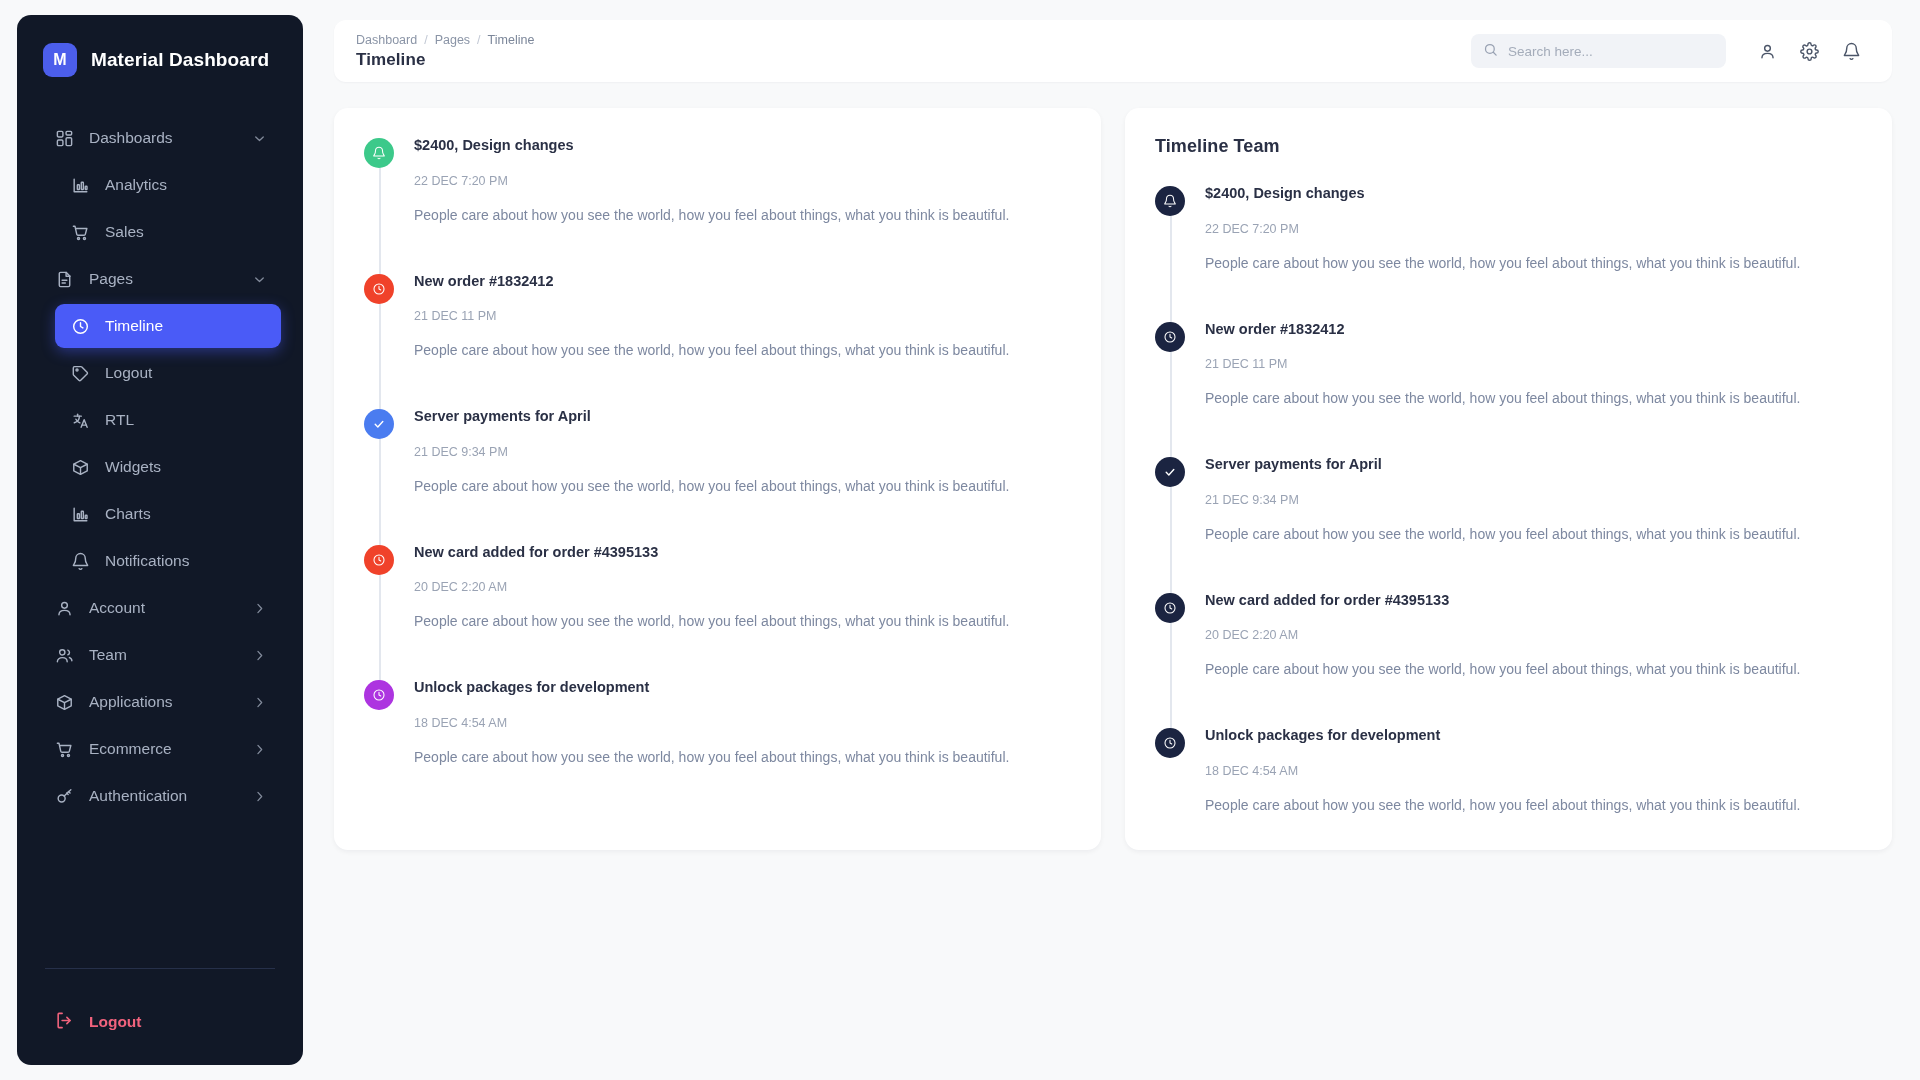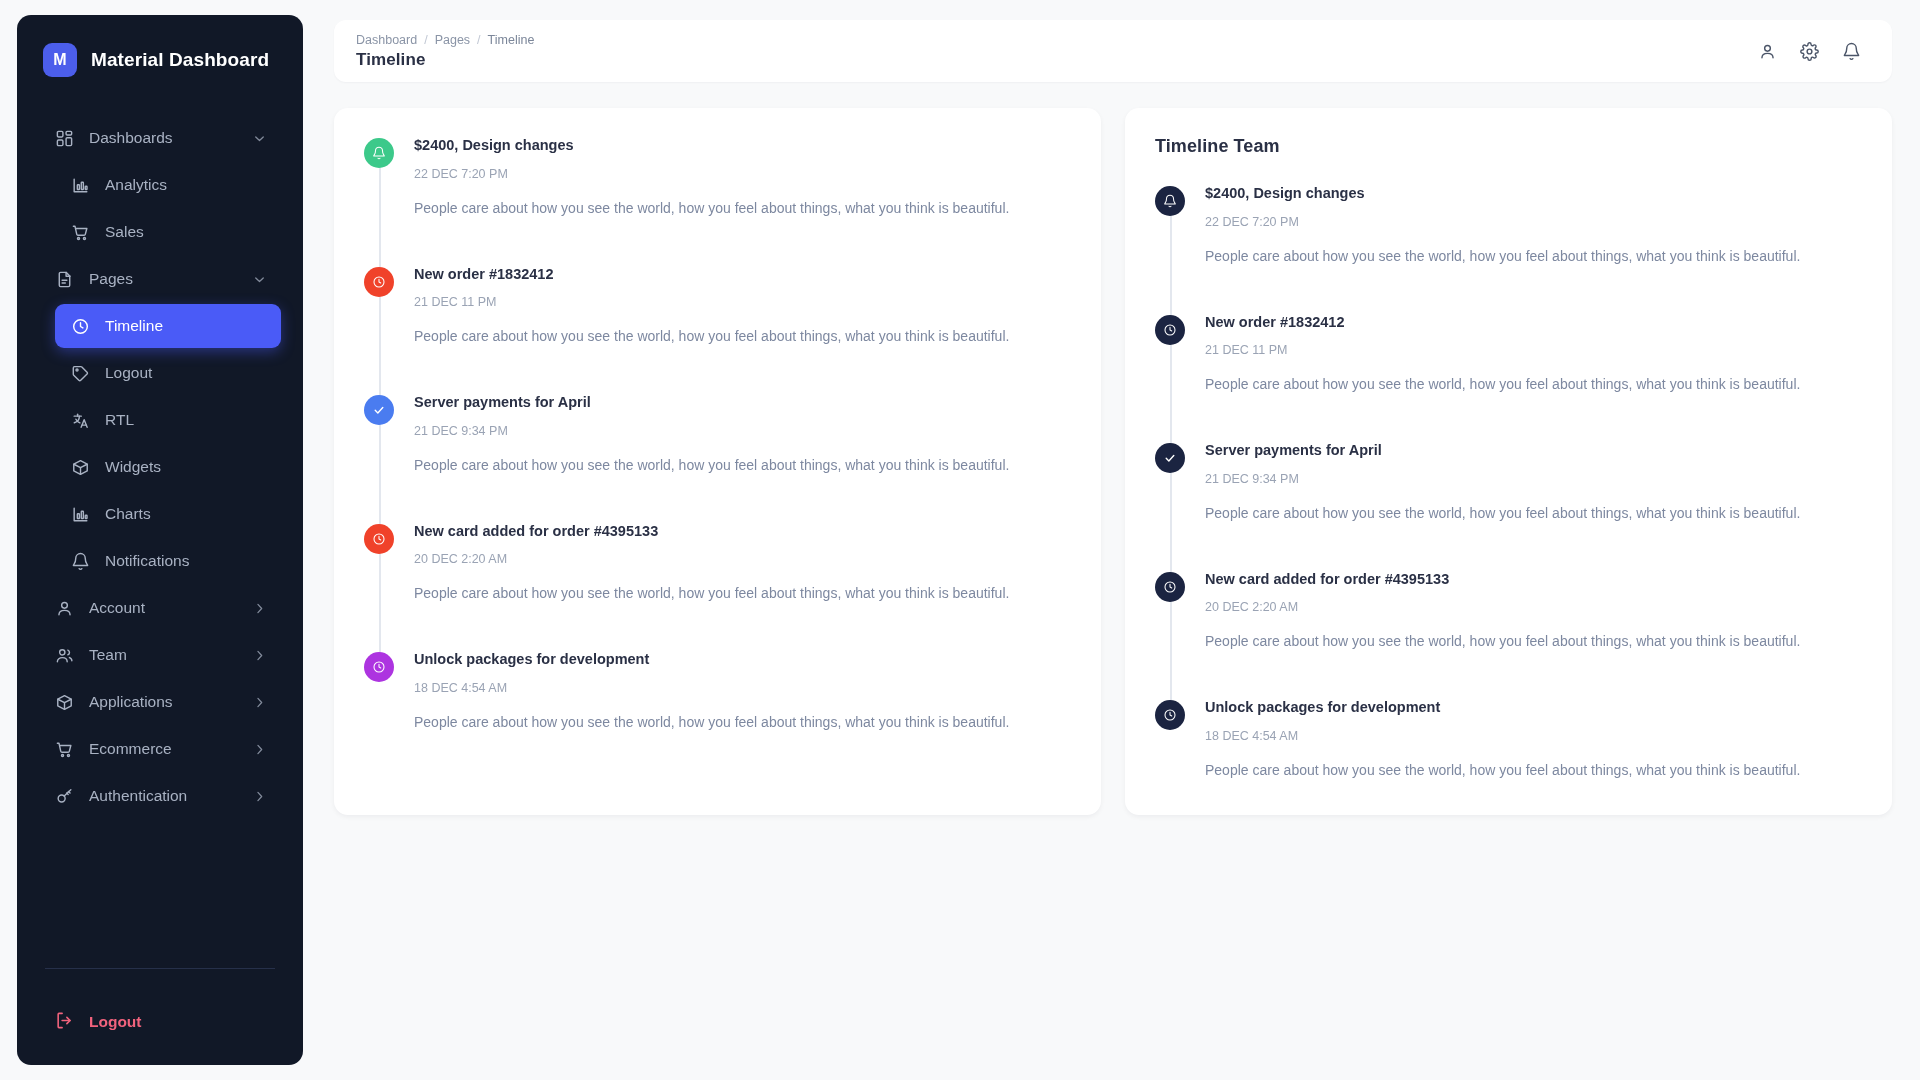"Search here..." div.search-box { html: none -> <div> <span> <svg> <circle></circle> <line></line> </svg> </span> <input> </div> }
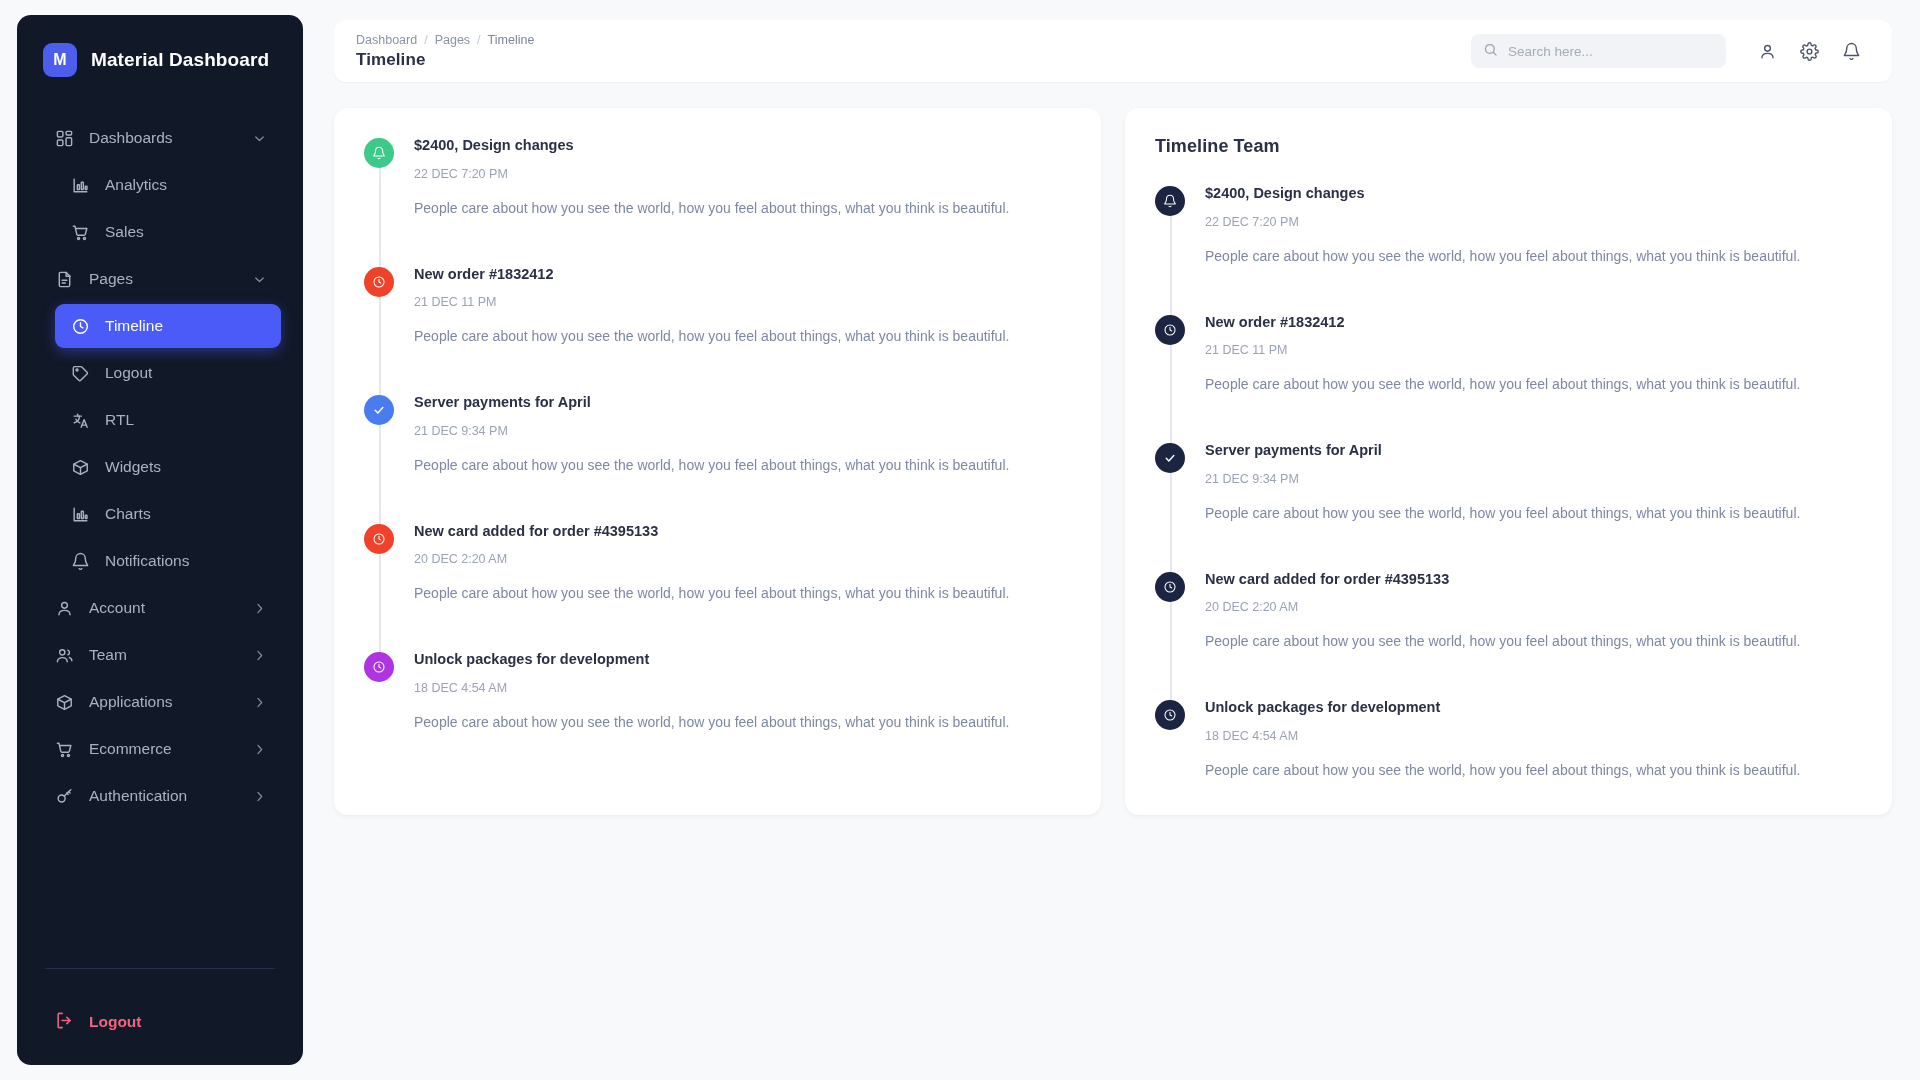"22 DEC 7:20 PM" .tl-time { margin-top: 11px -> 18px }
